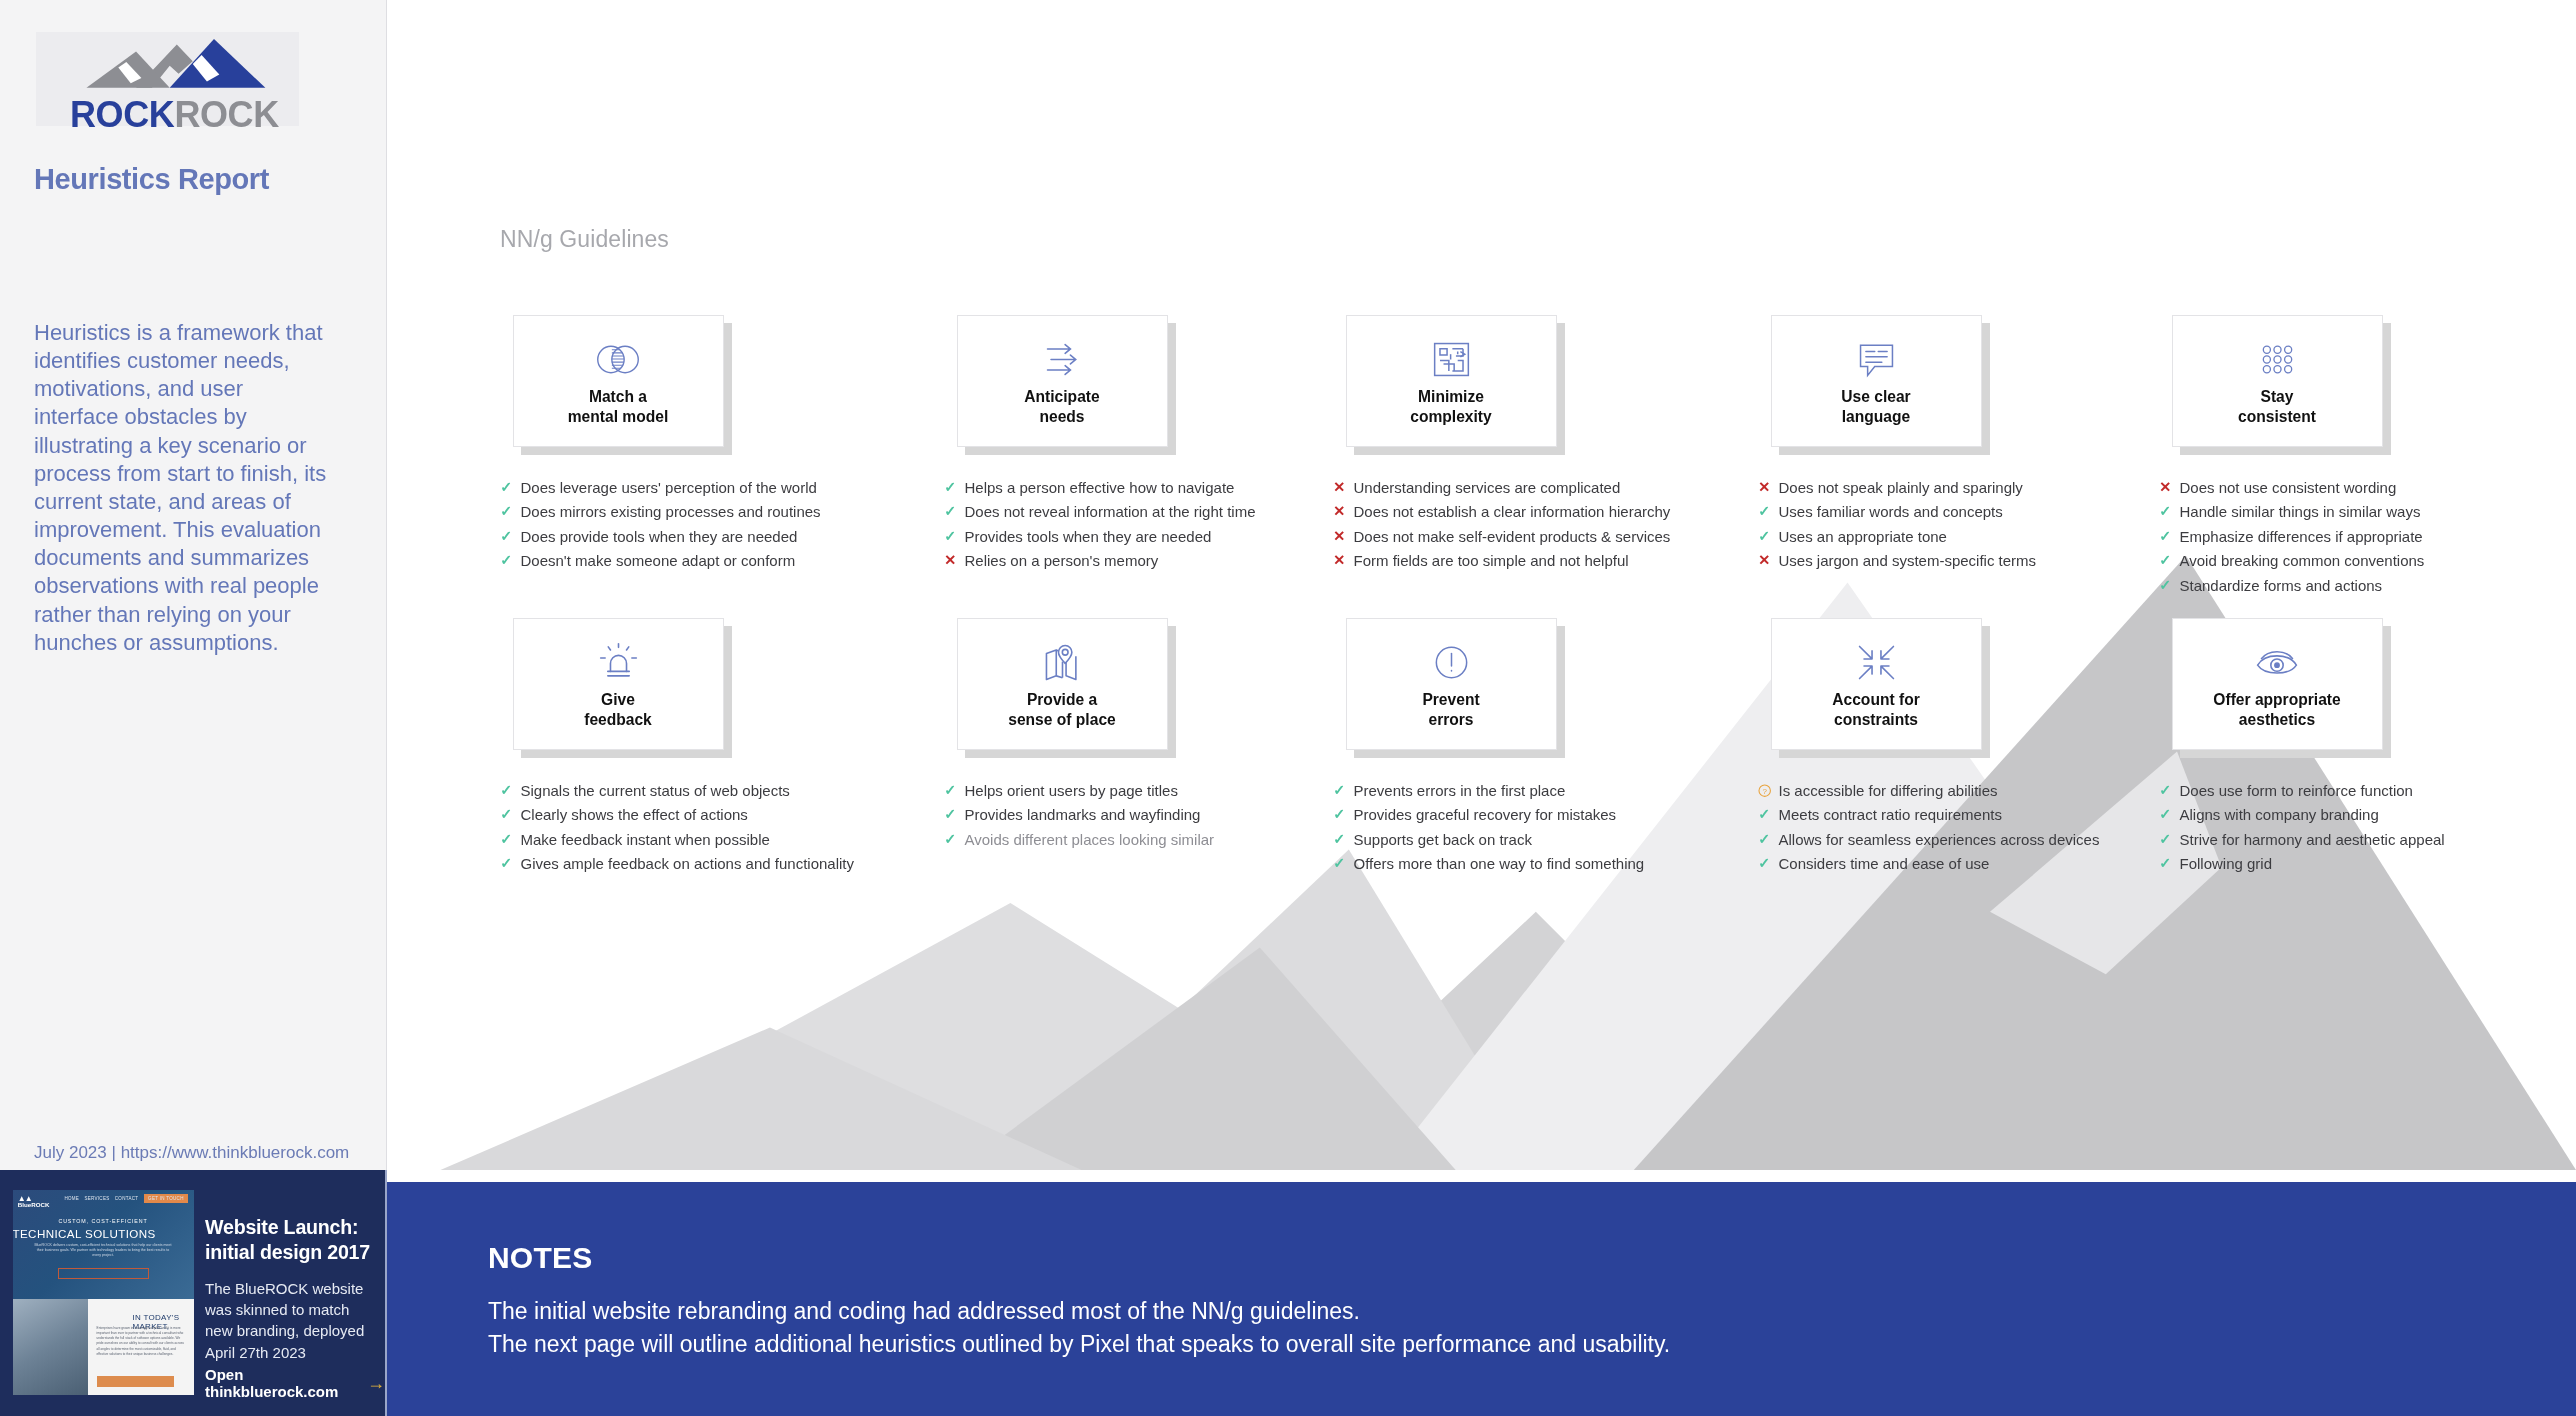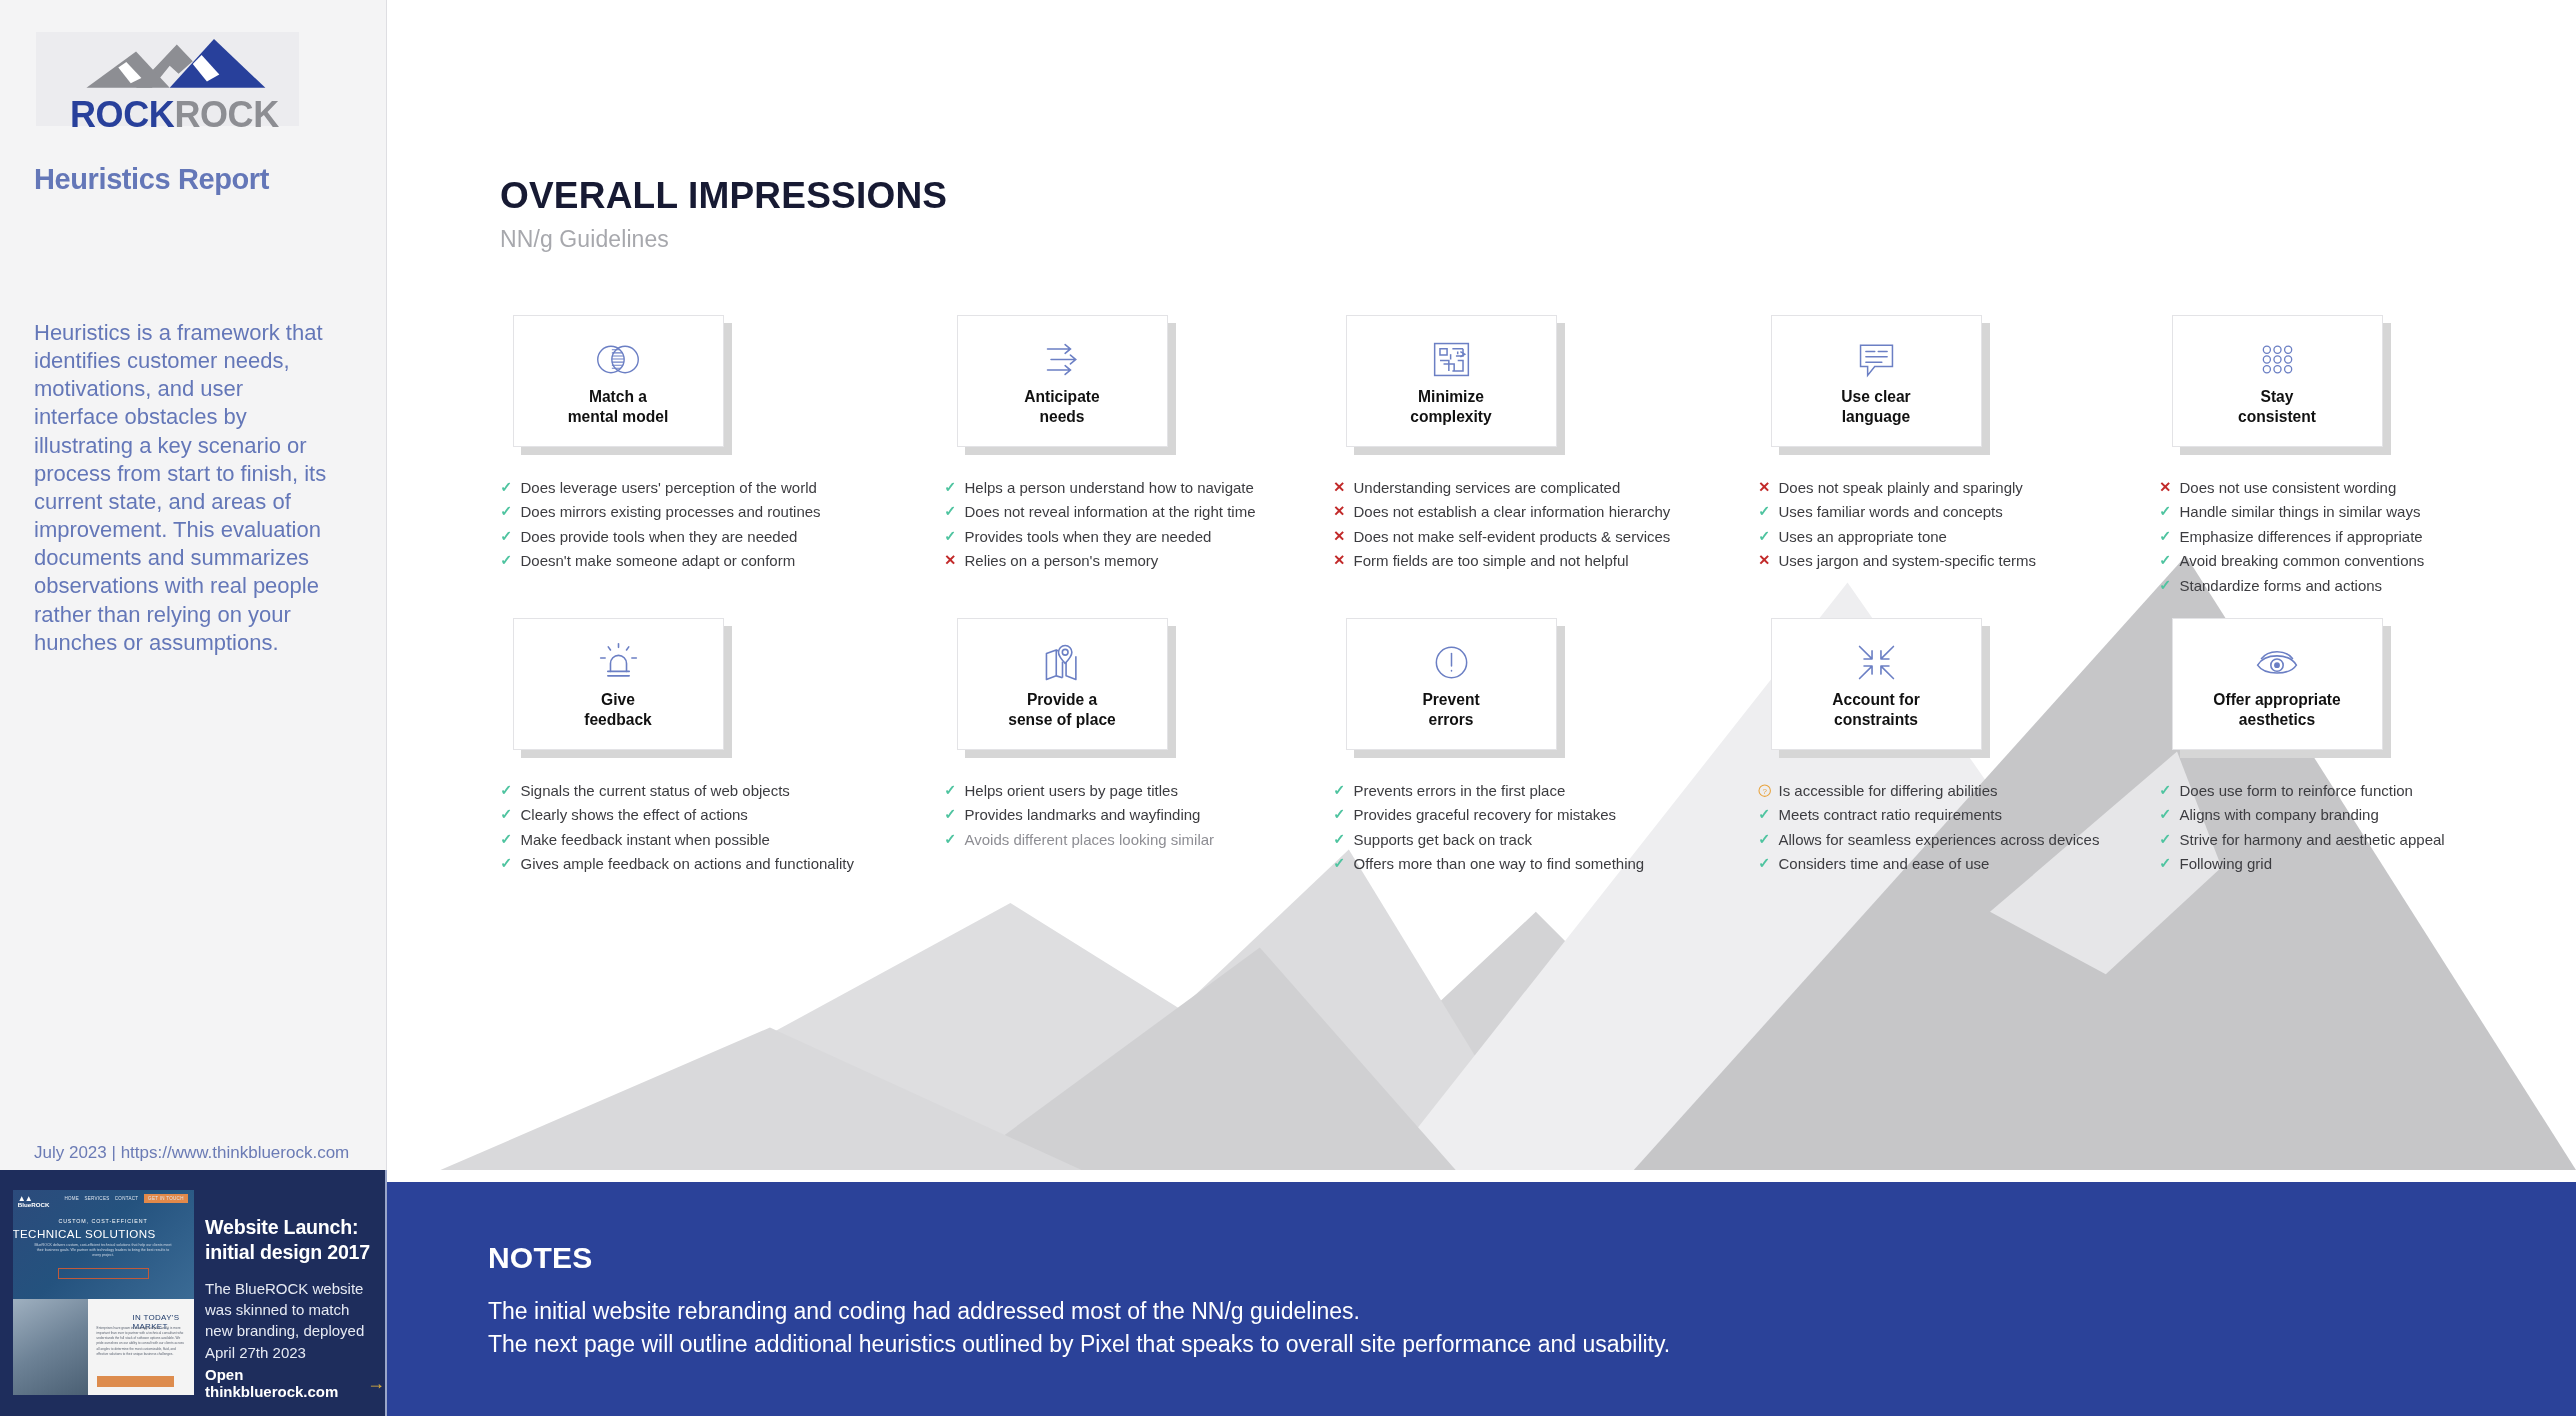"OVERALL IMPRESSIONS" h1 { html: <h1>OVERALL IMPRESSIONS</h1> -> none }
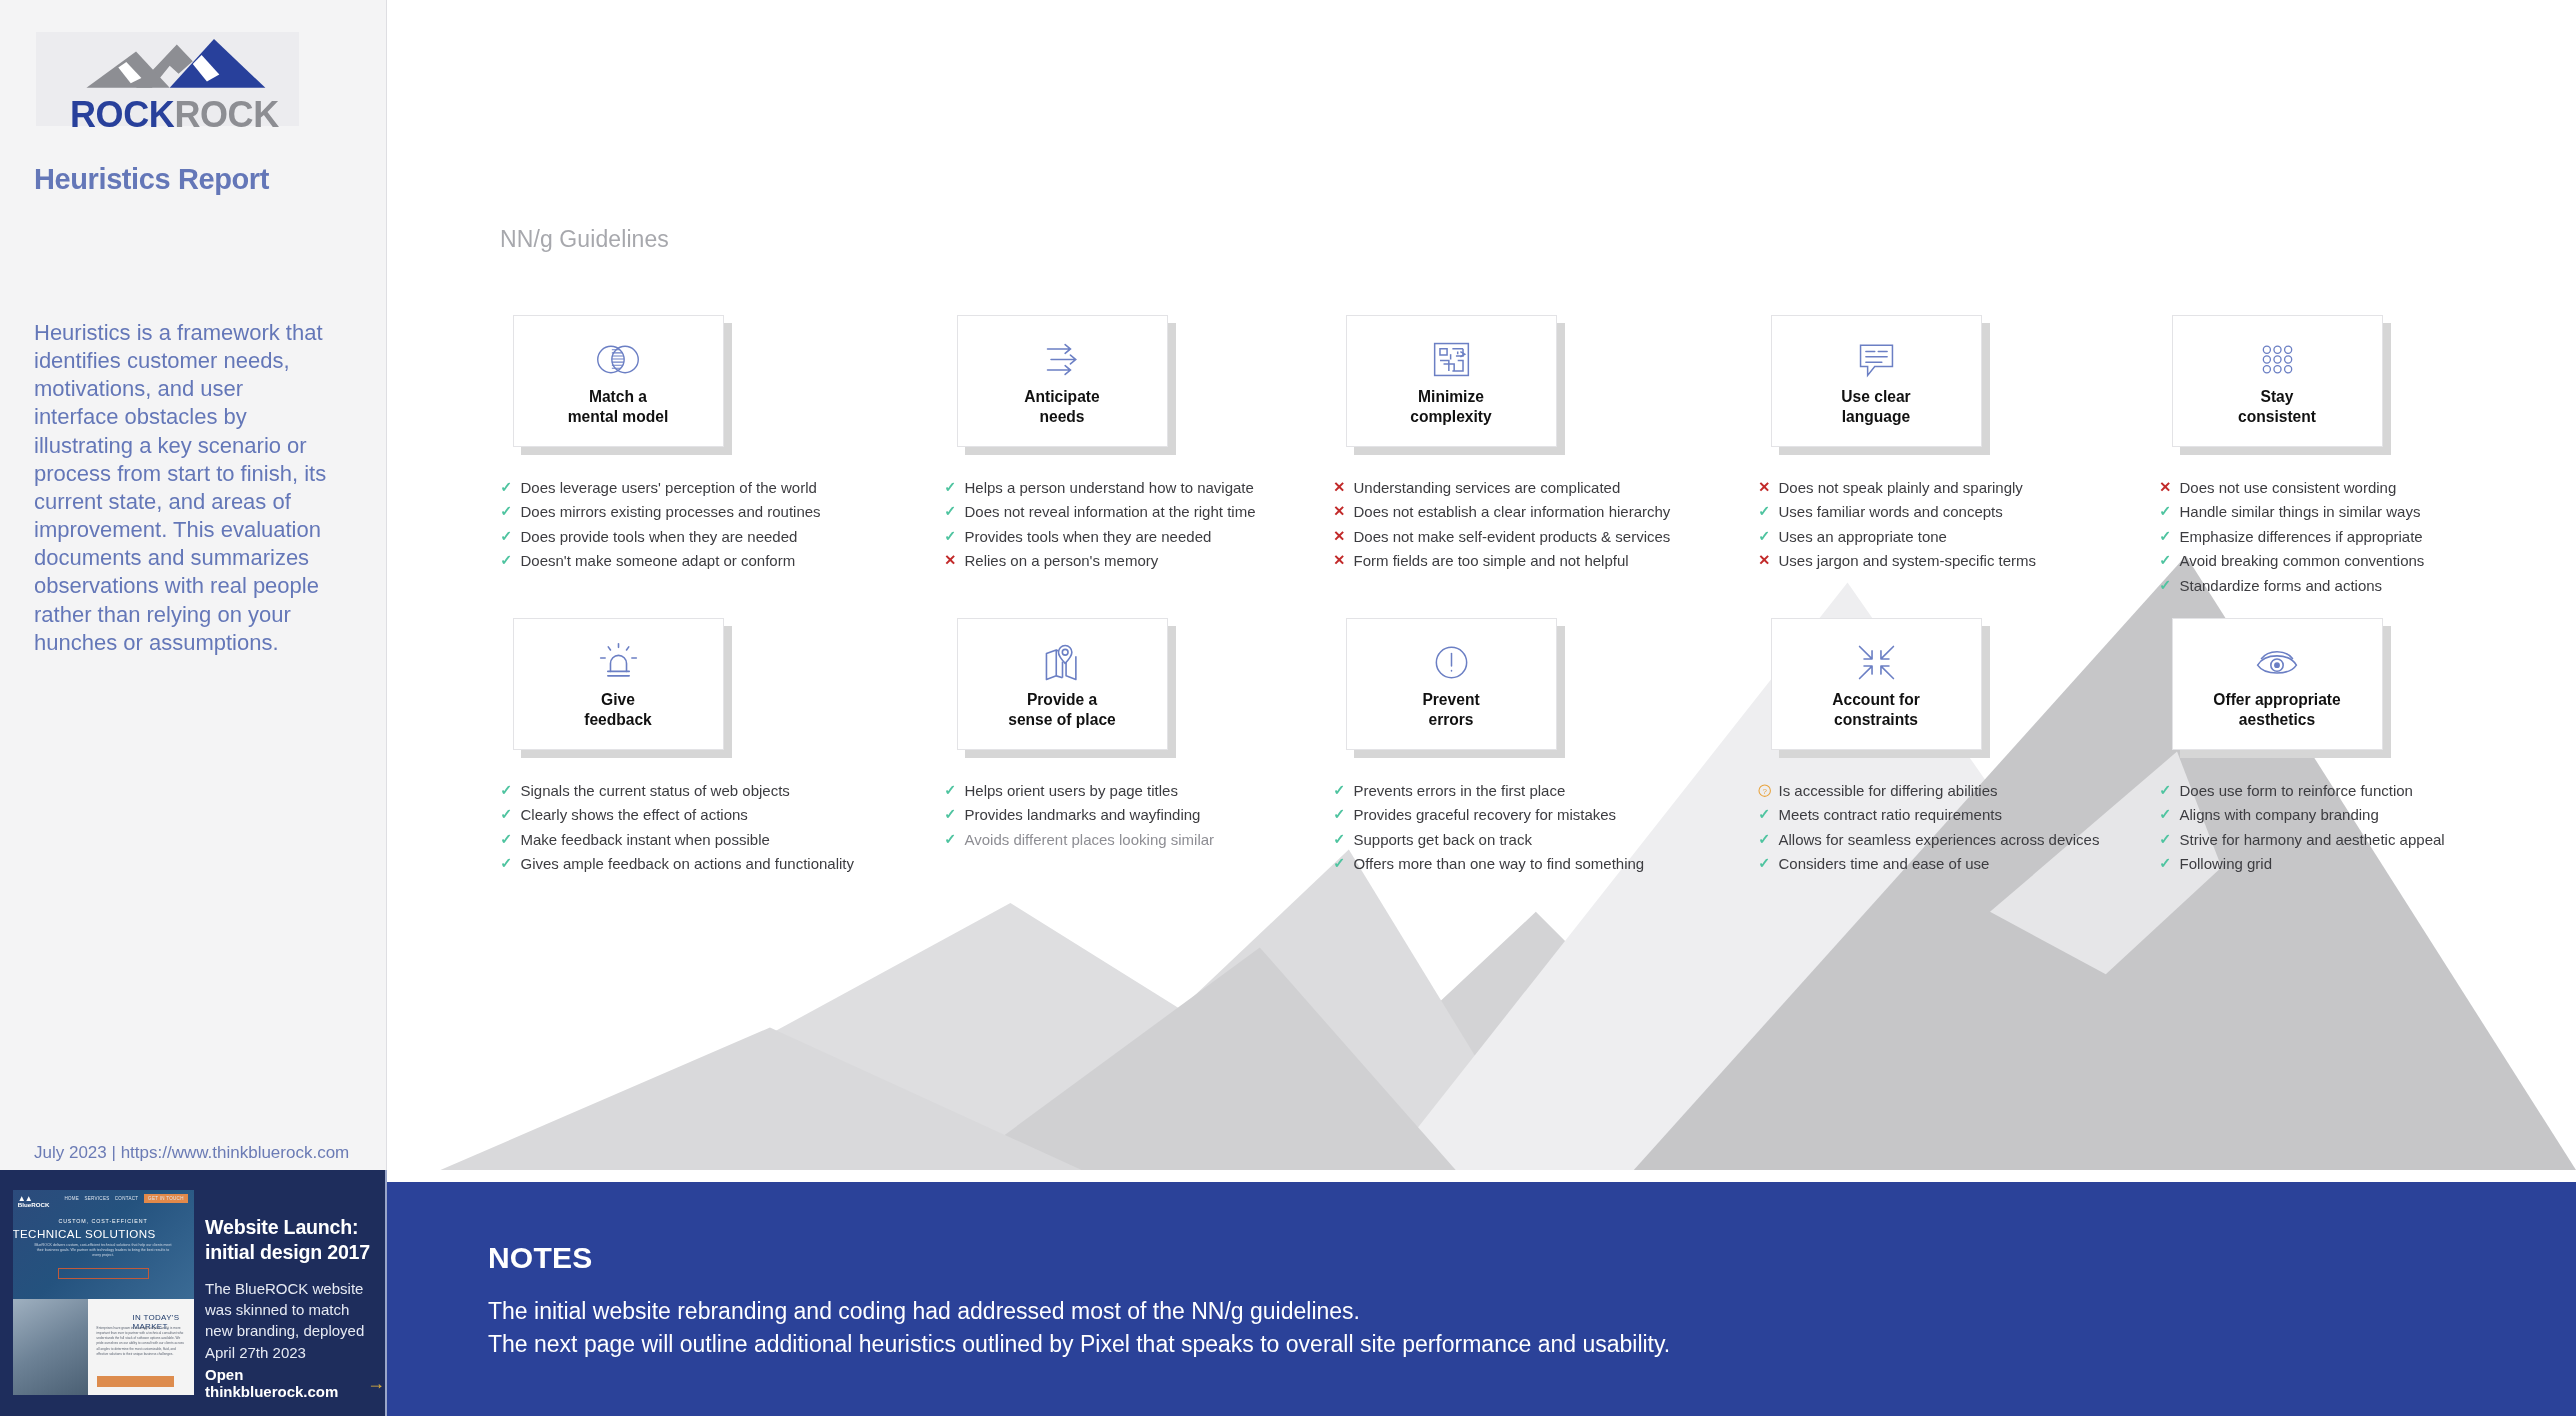"Helps a person understand how" span { text: understand -> effective }
